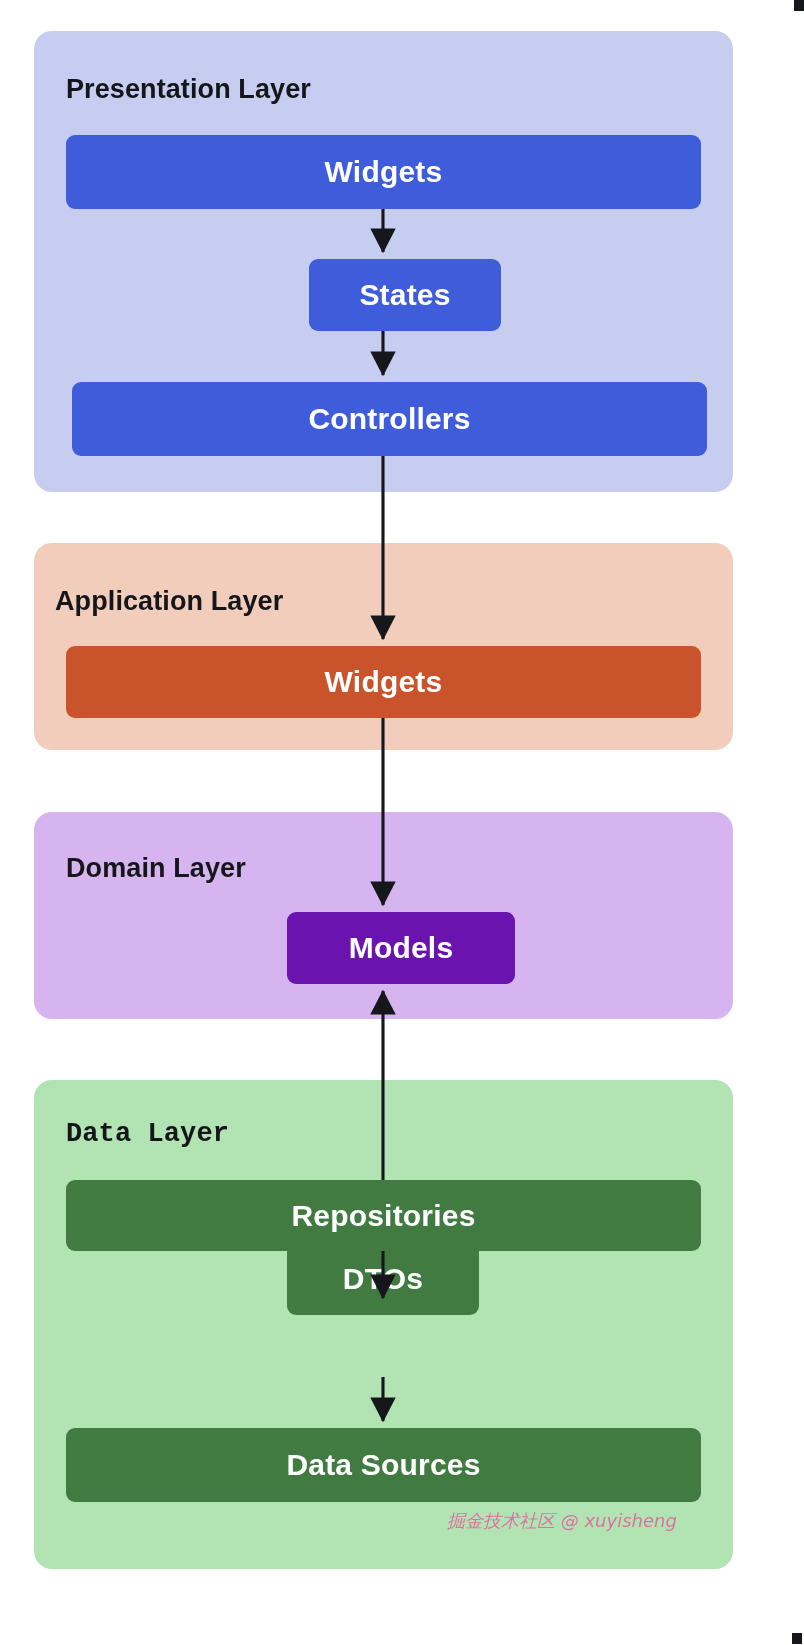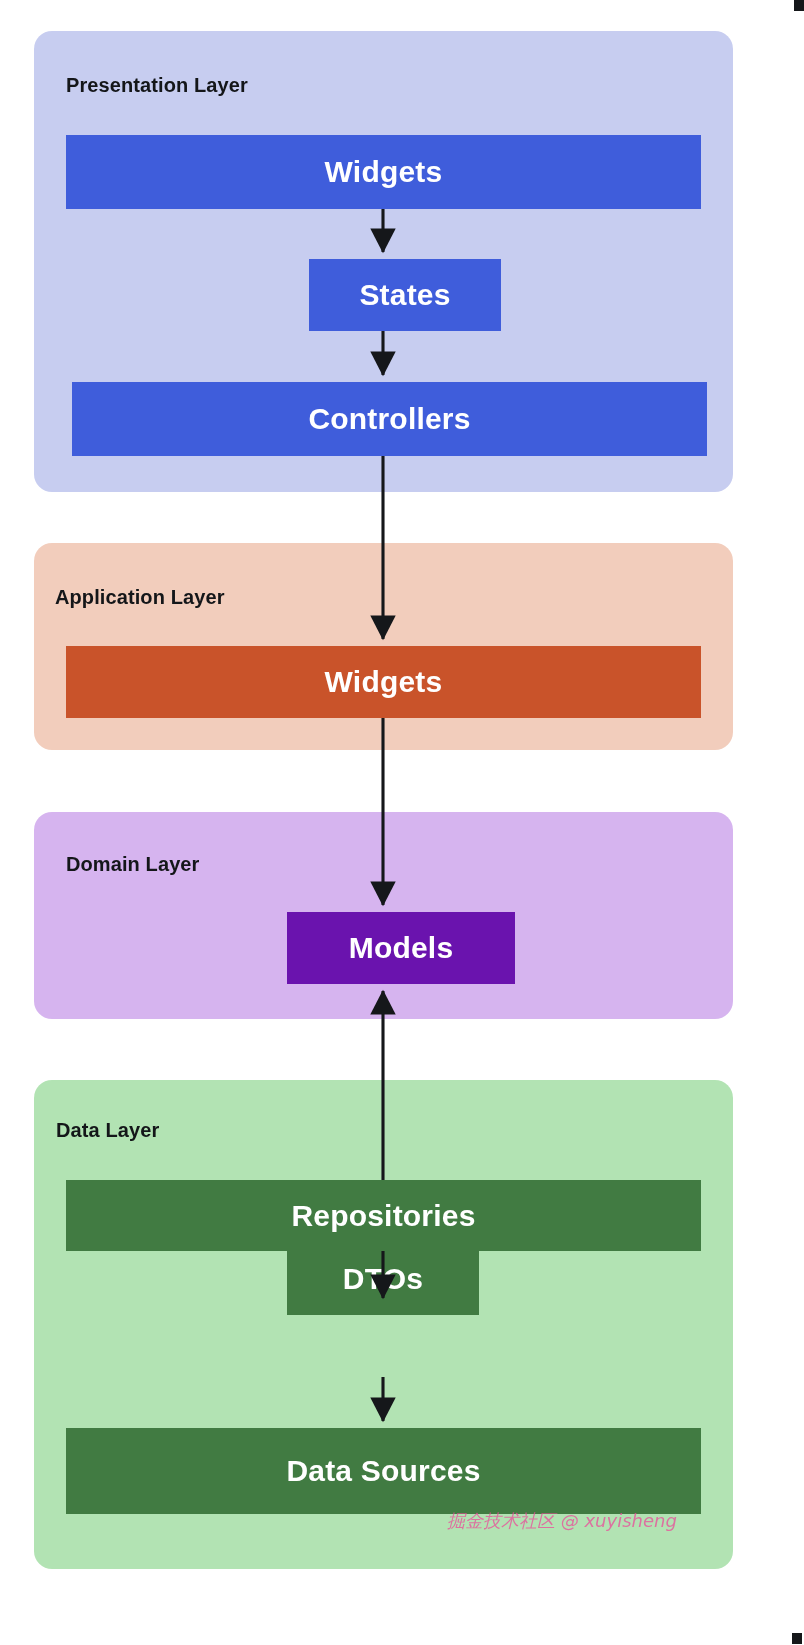"Presentation Layer" .layer-title { font-size: 20px -> 27px }
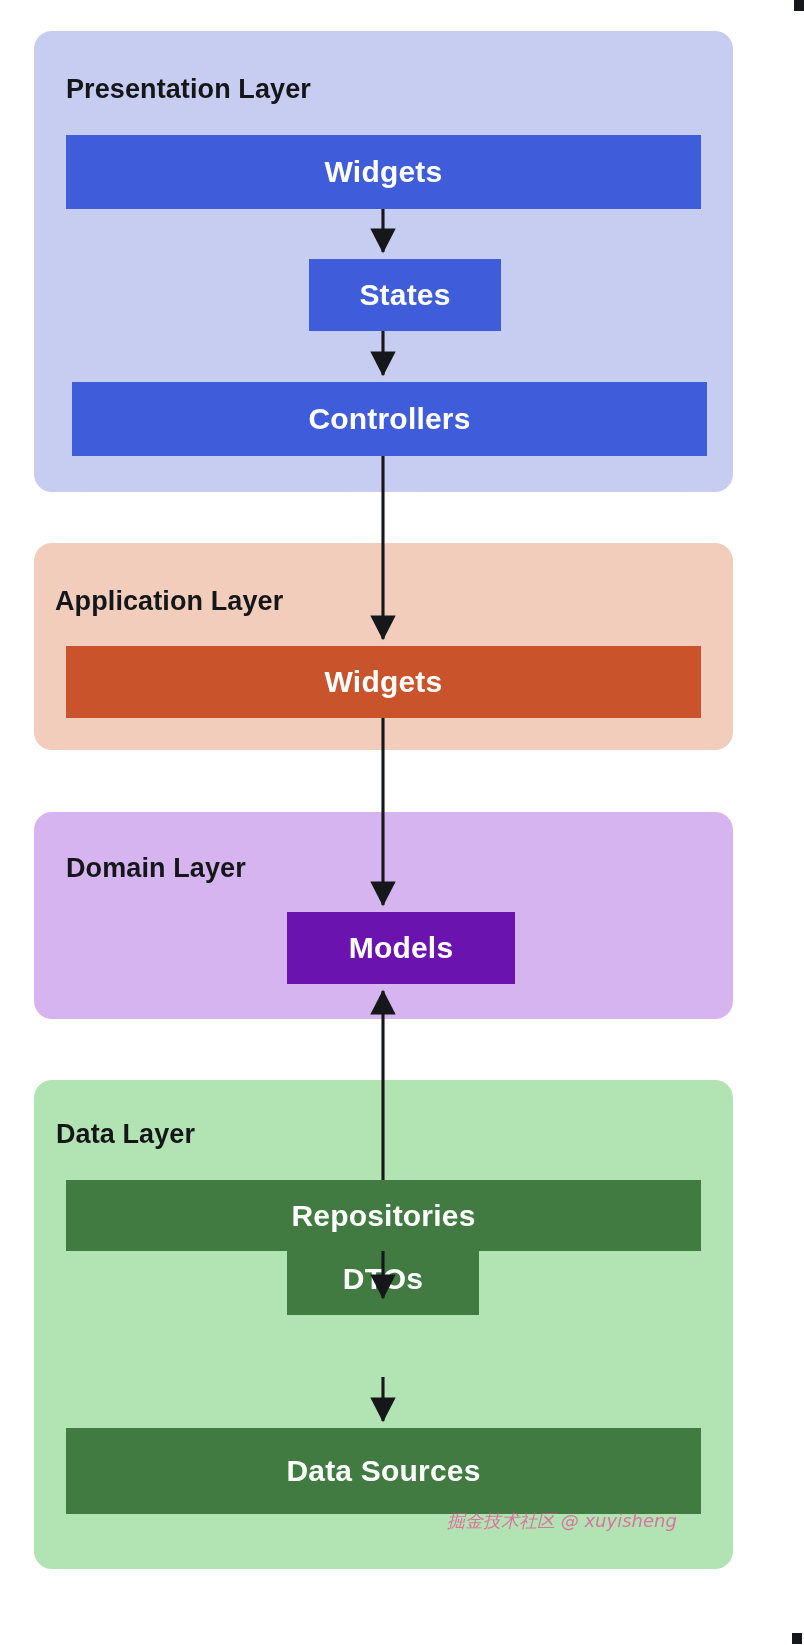"Widgets" .node { border-radius: 0 -> 9px }
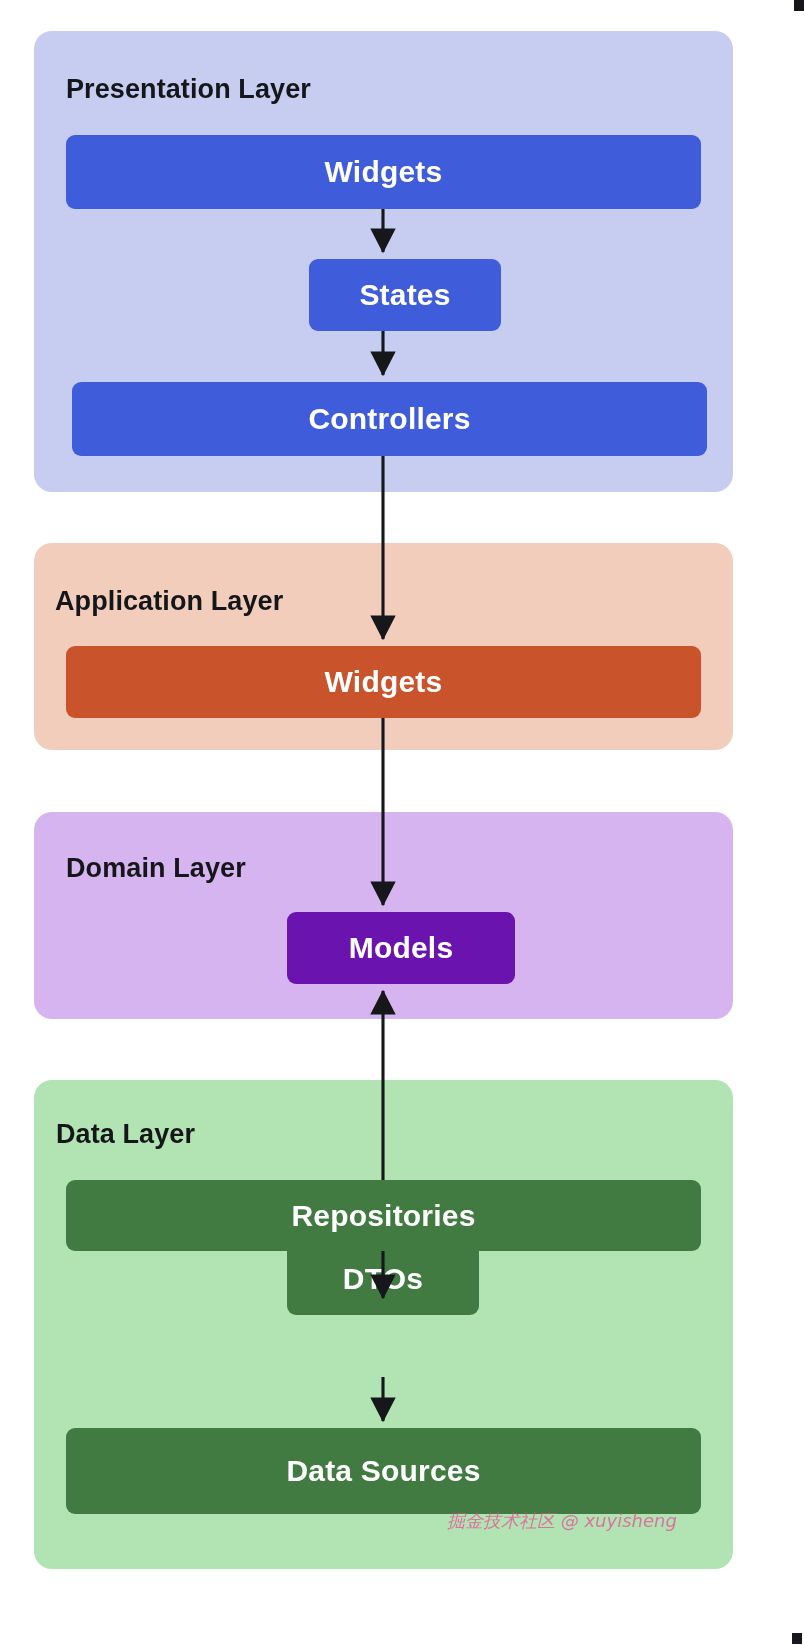"Data Layer" #title-data { font-family: none -> Liberation Mono, monospace; left: 56px -> 66px }
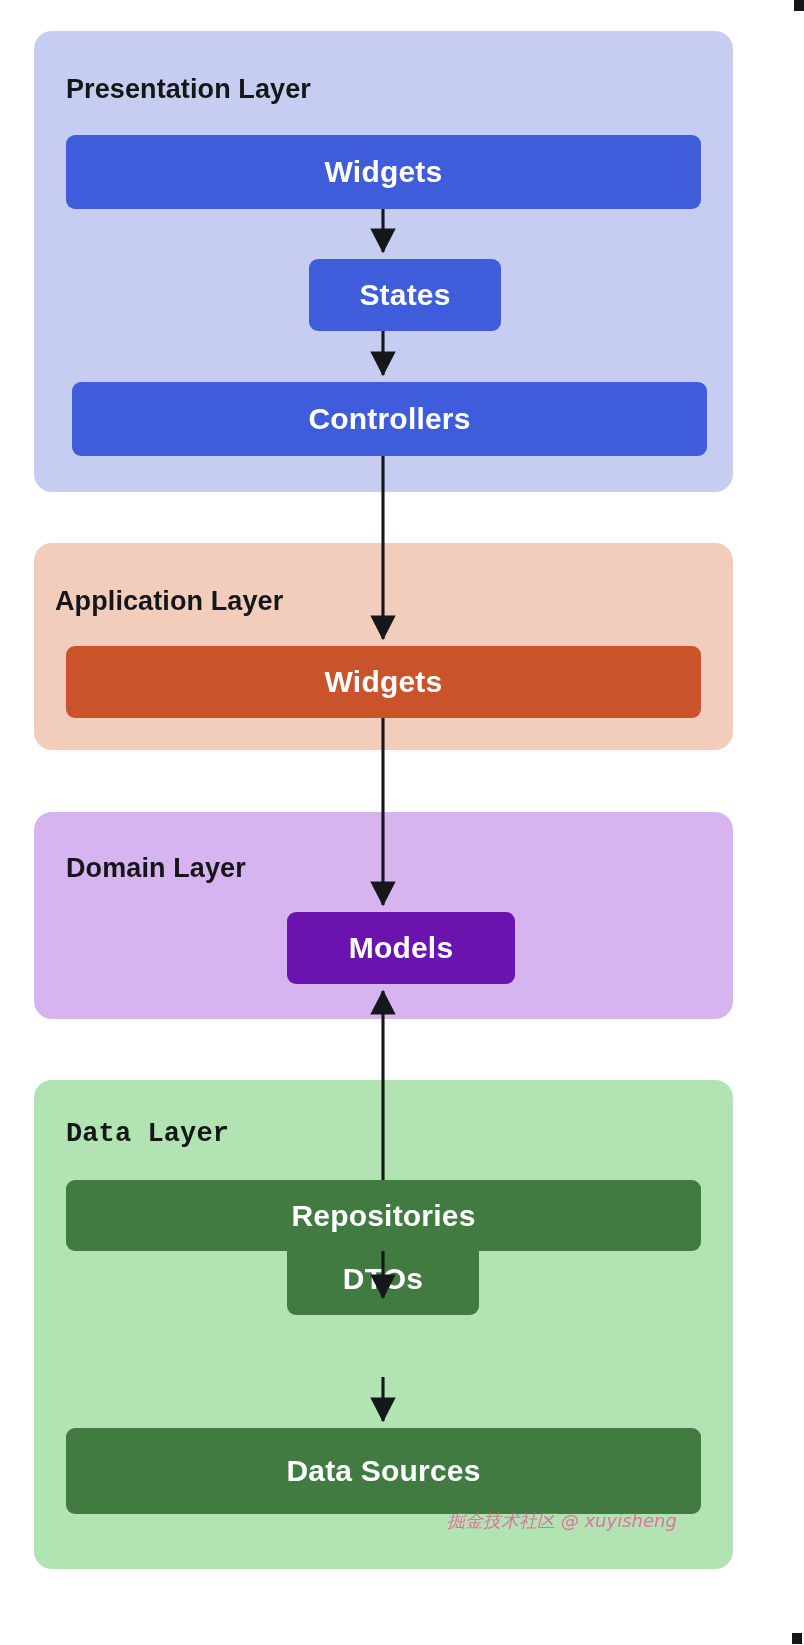"Data Sources" #node-datasources { height: 86px -> 74px }
